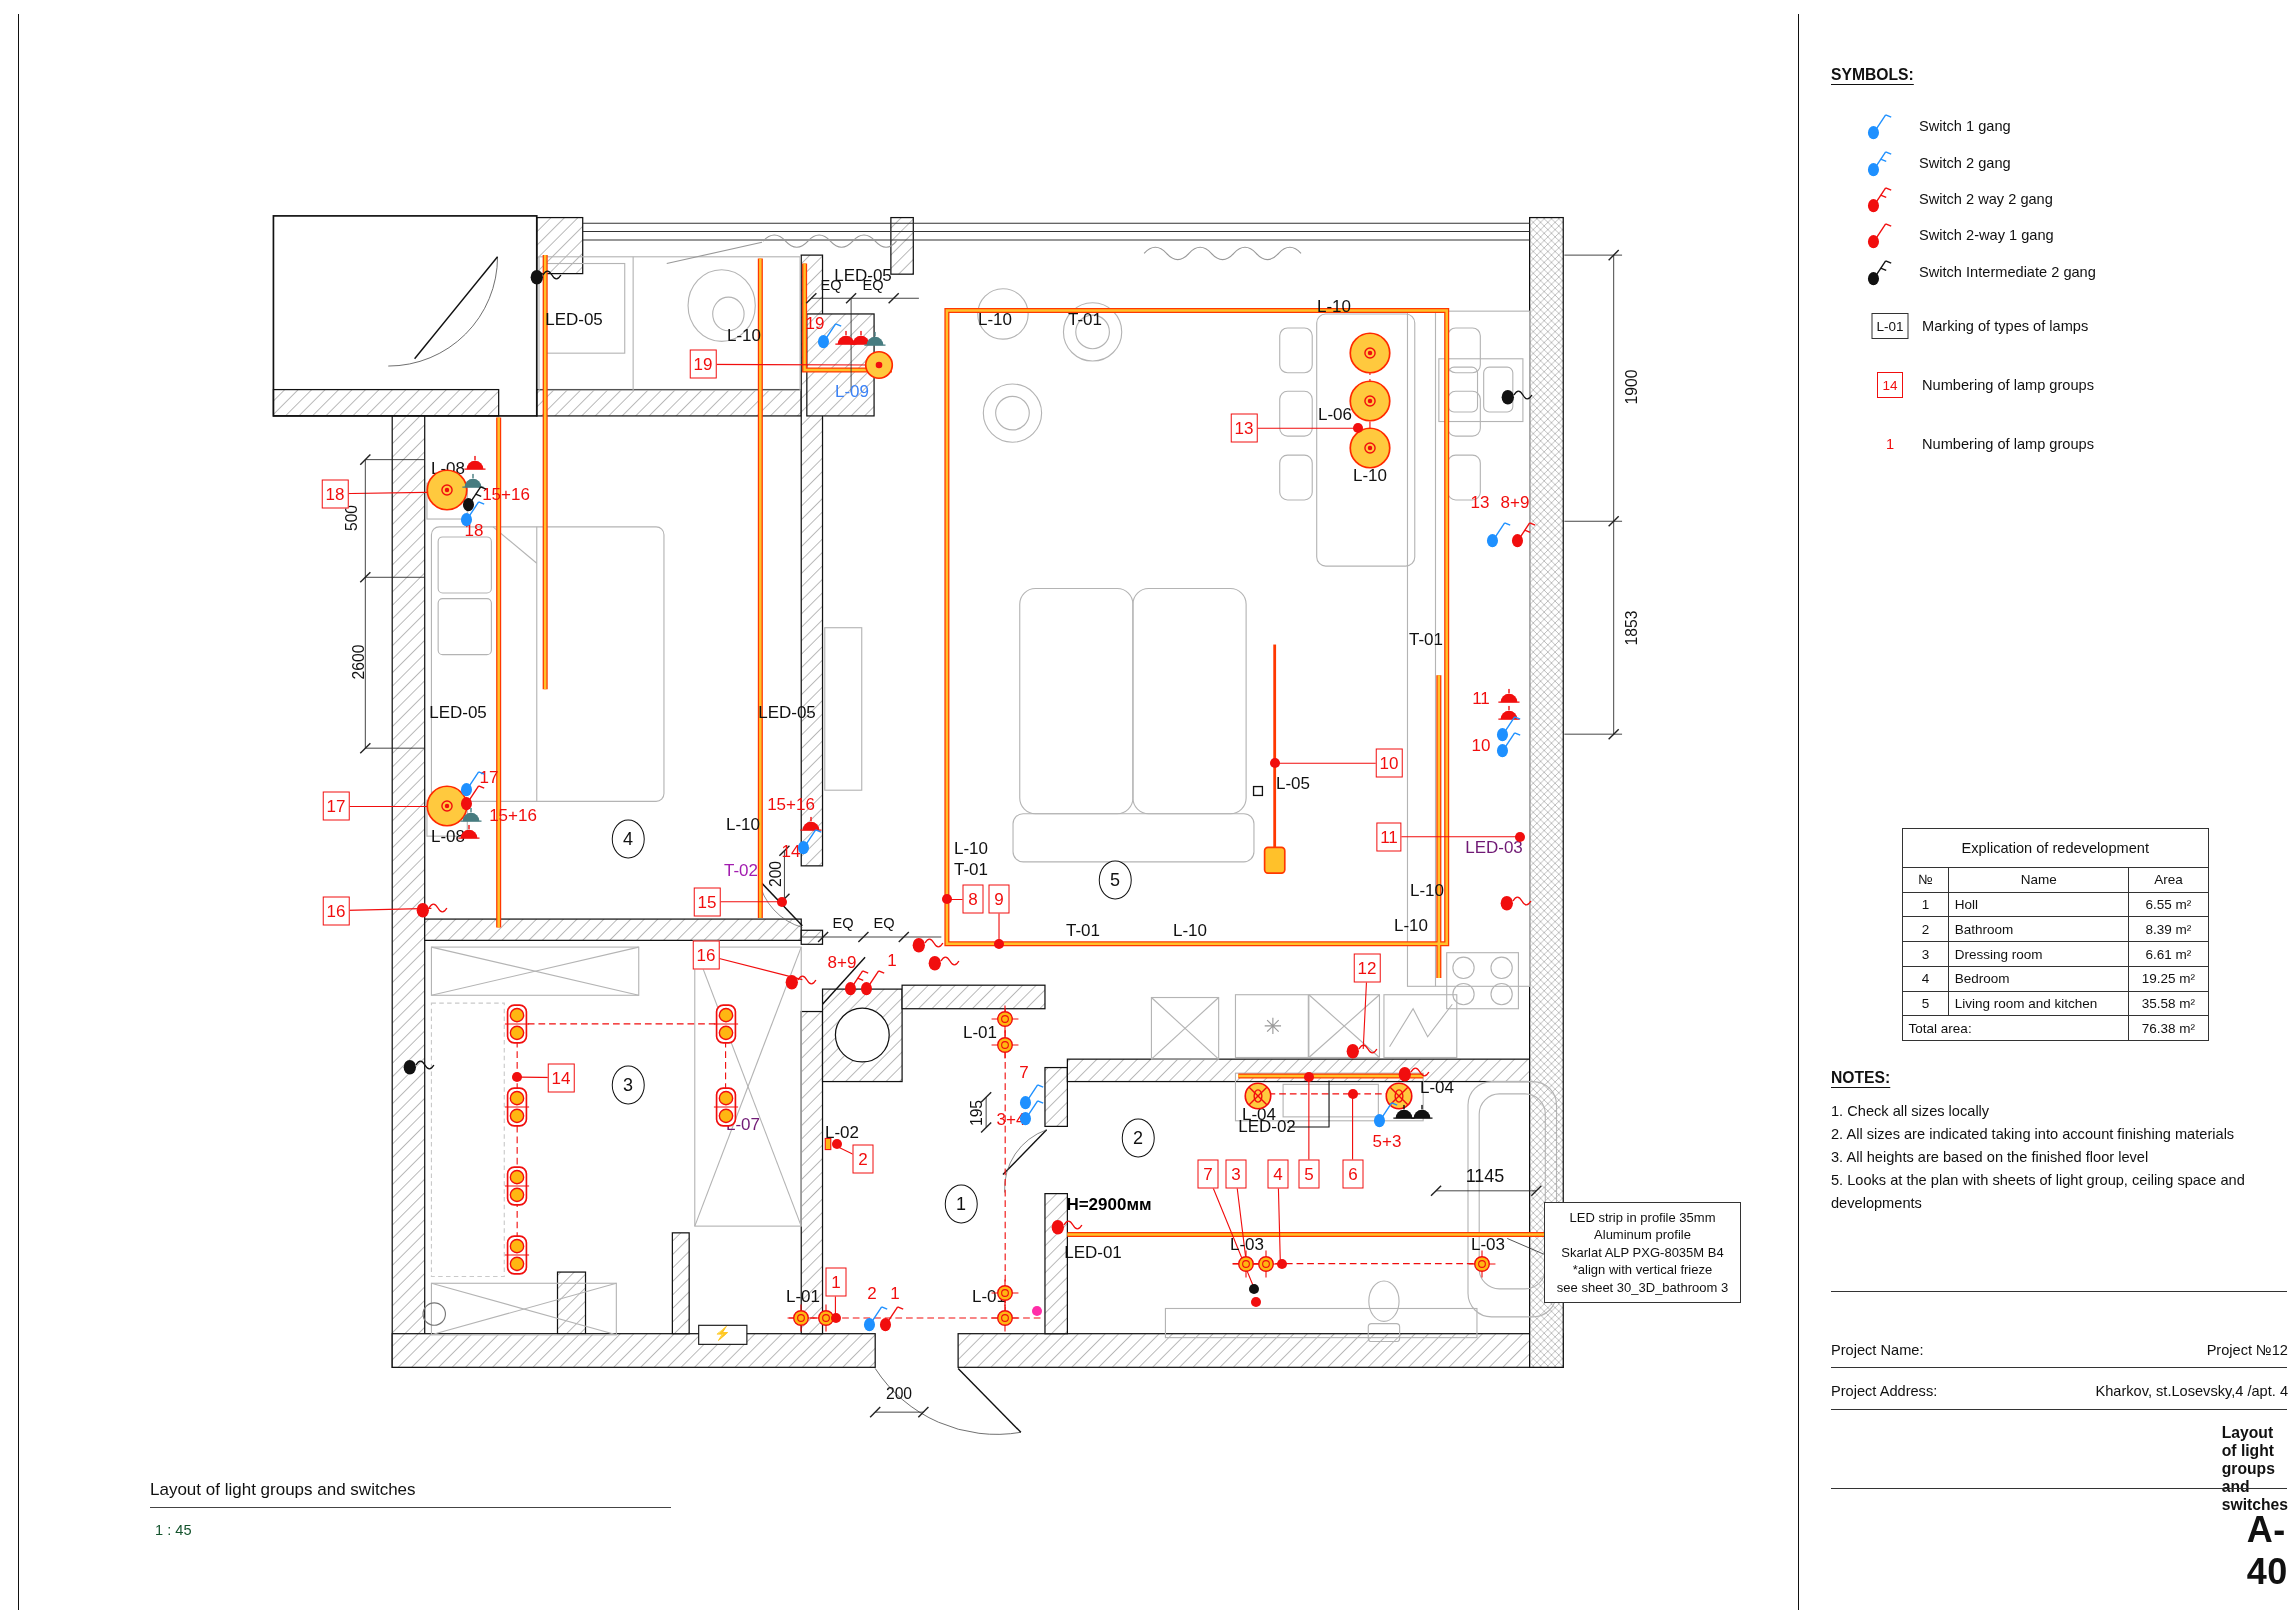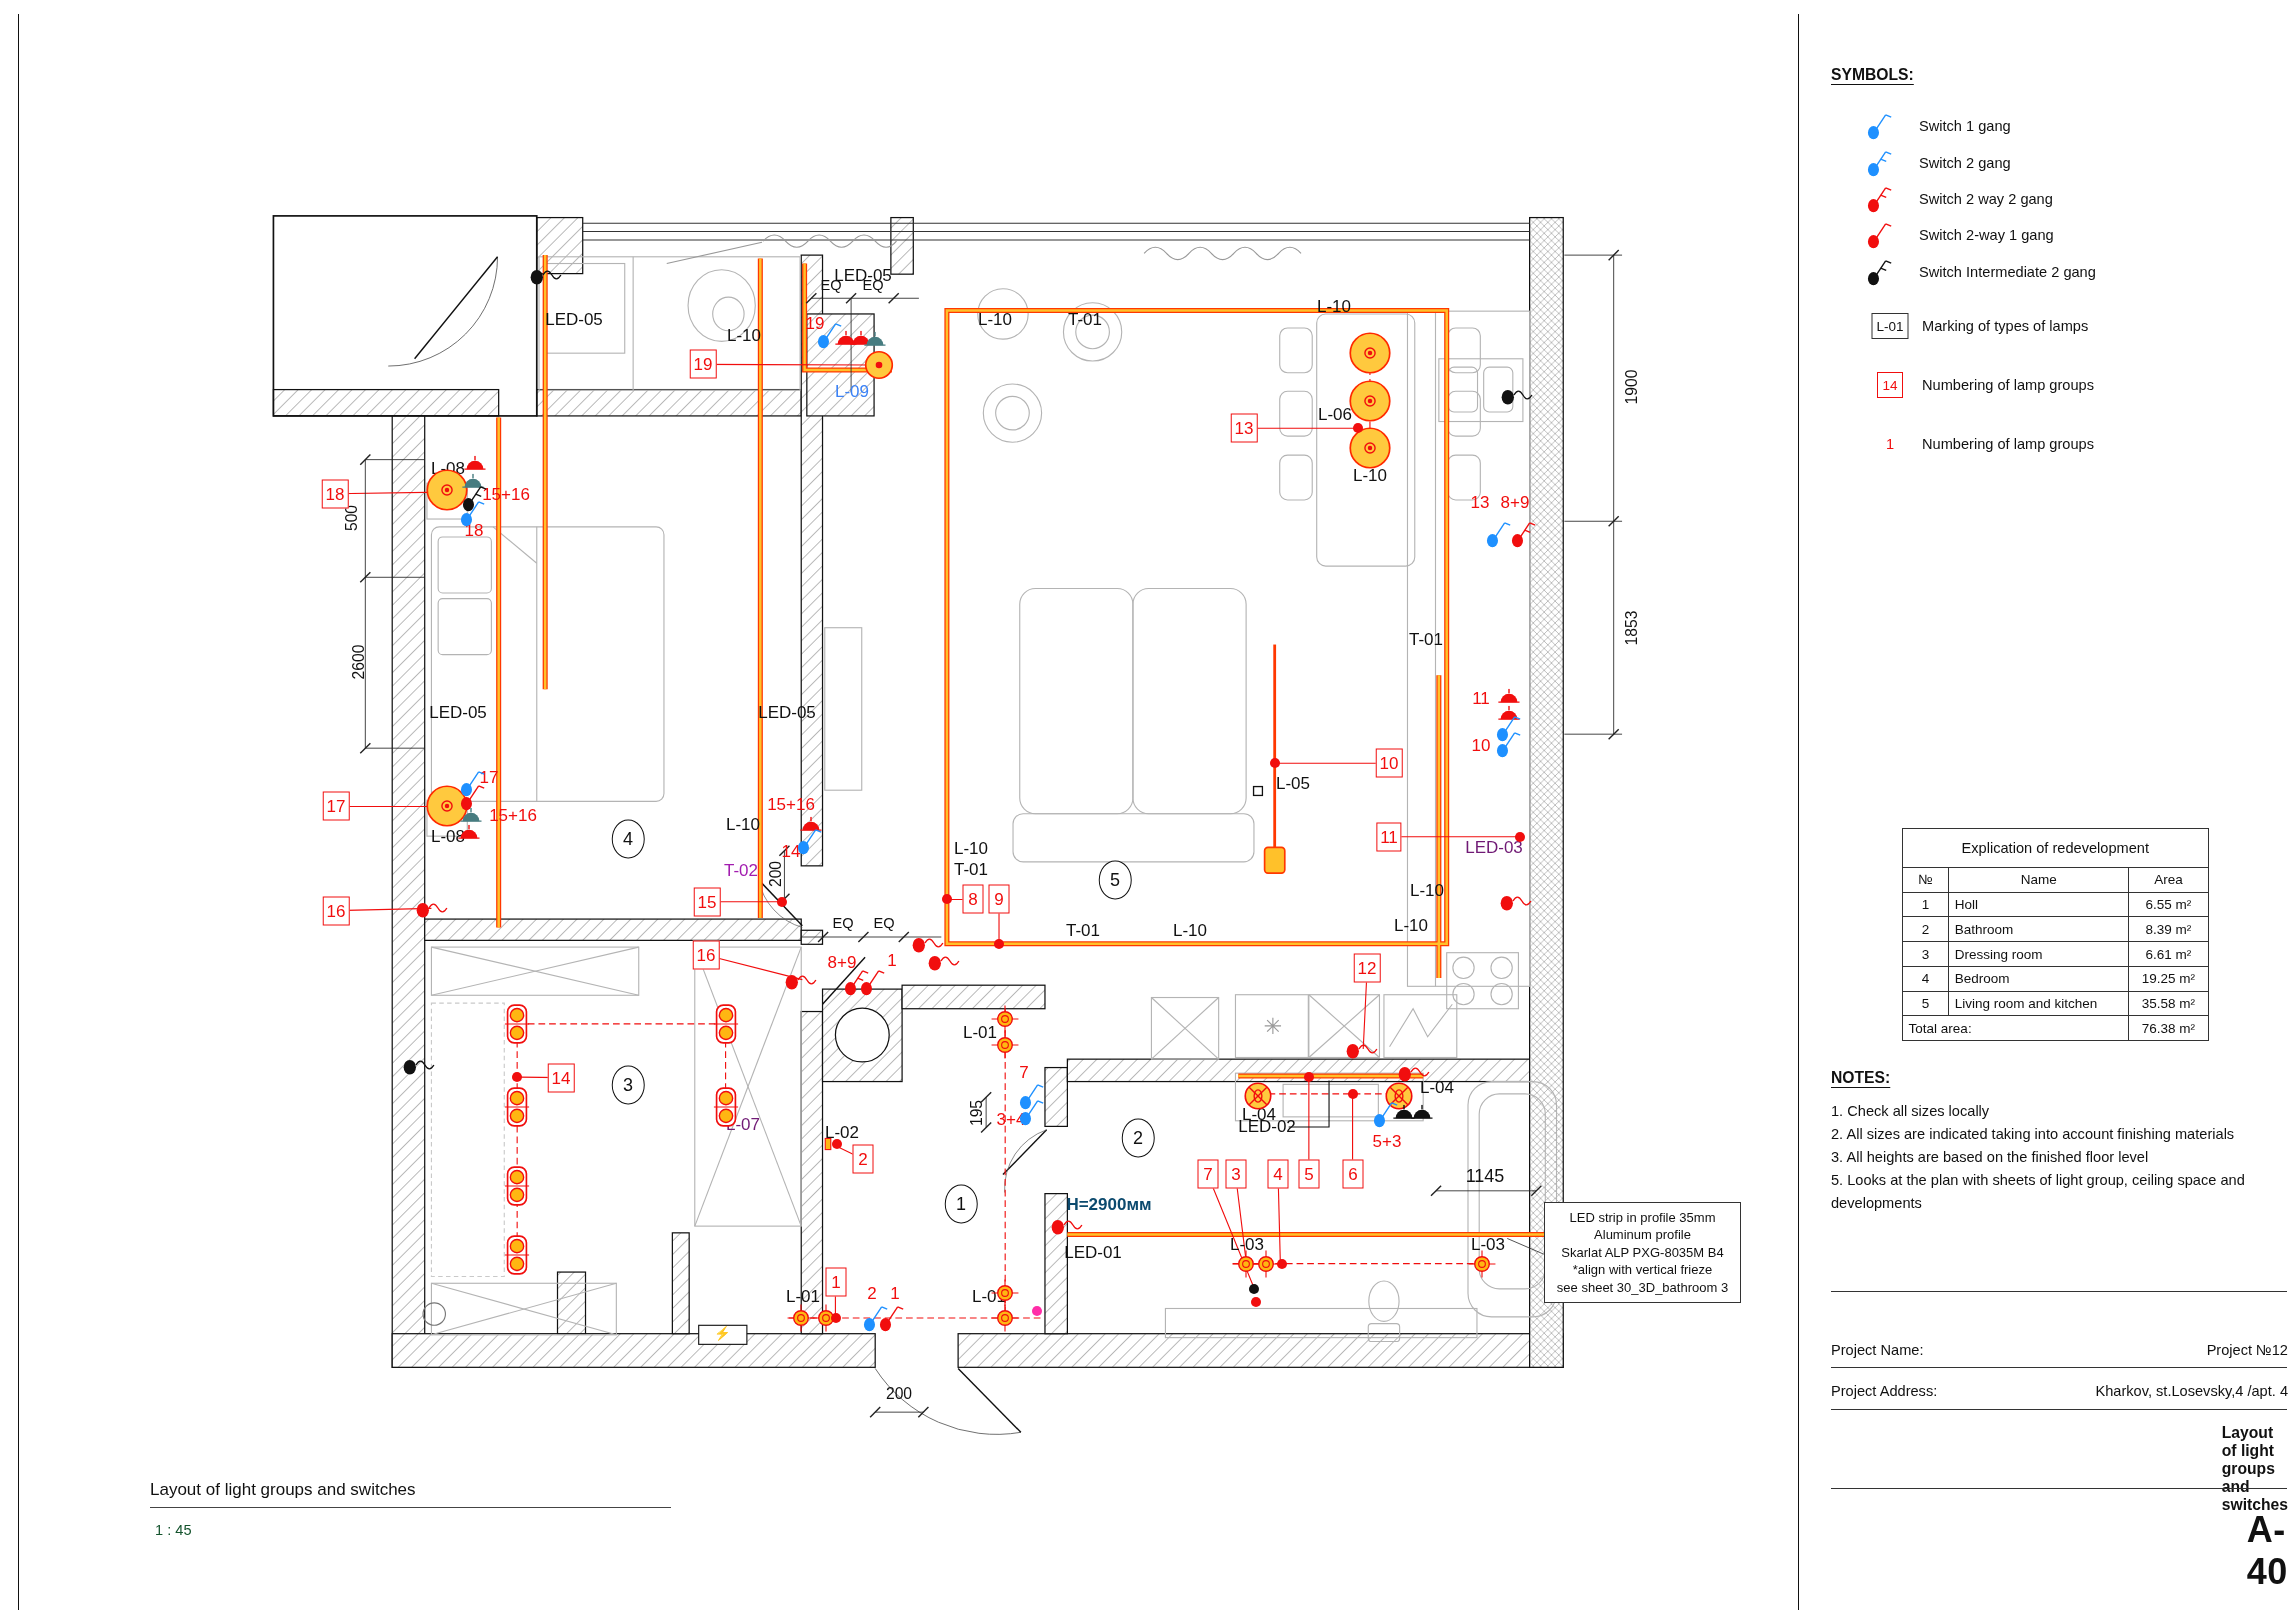"H=2900мм" div.ptext { color: #0c4a6e -> #000000 }
